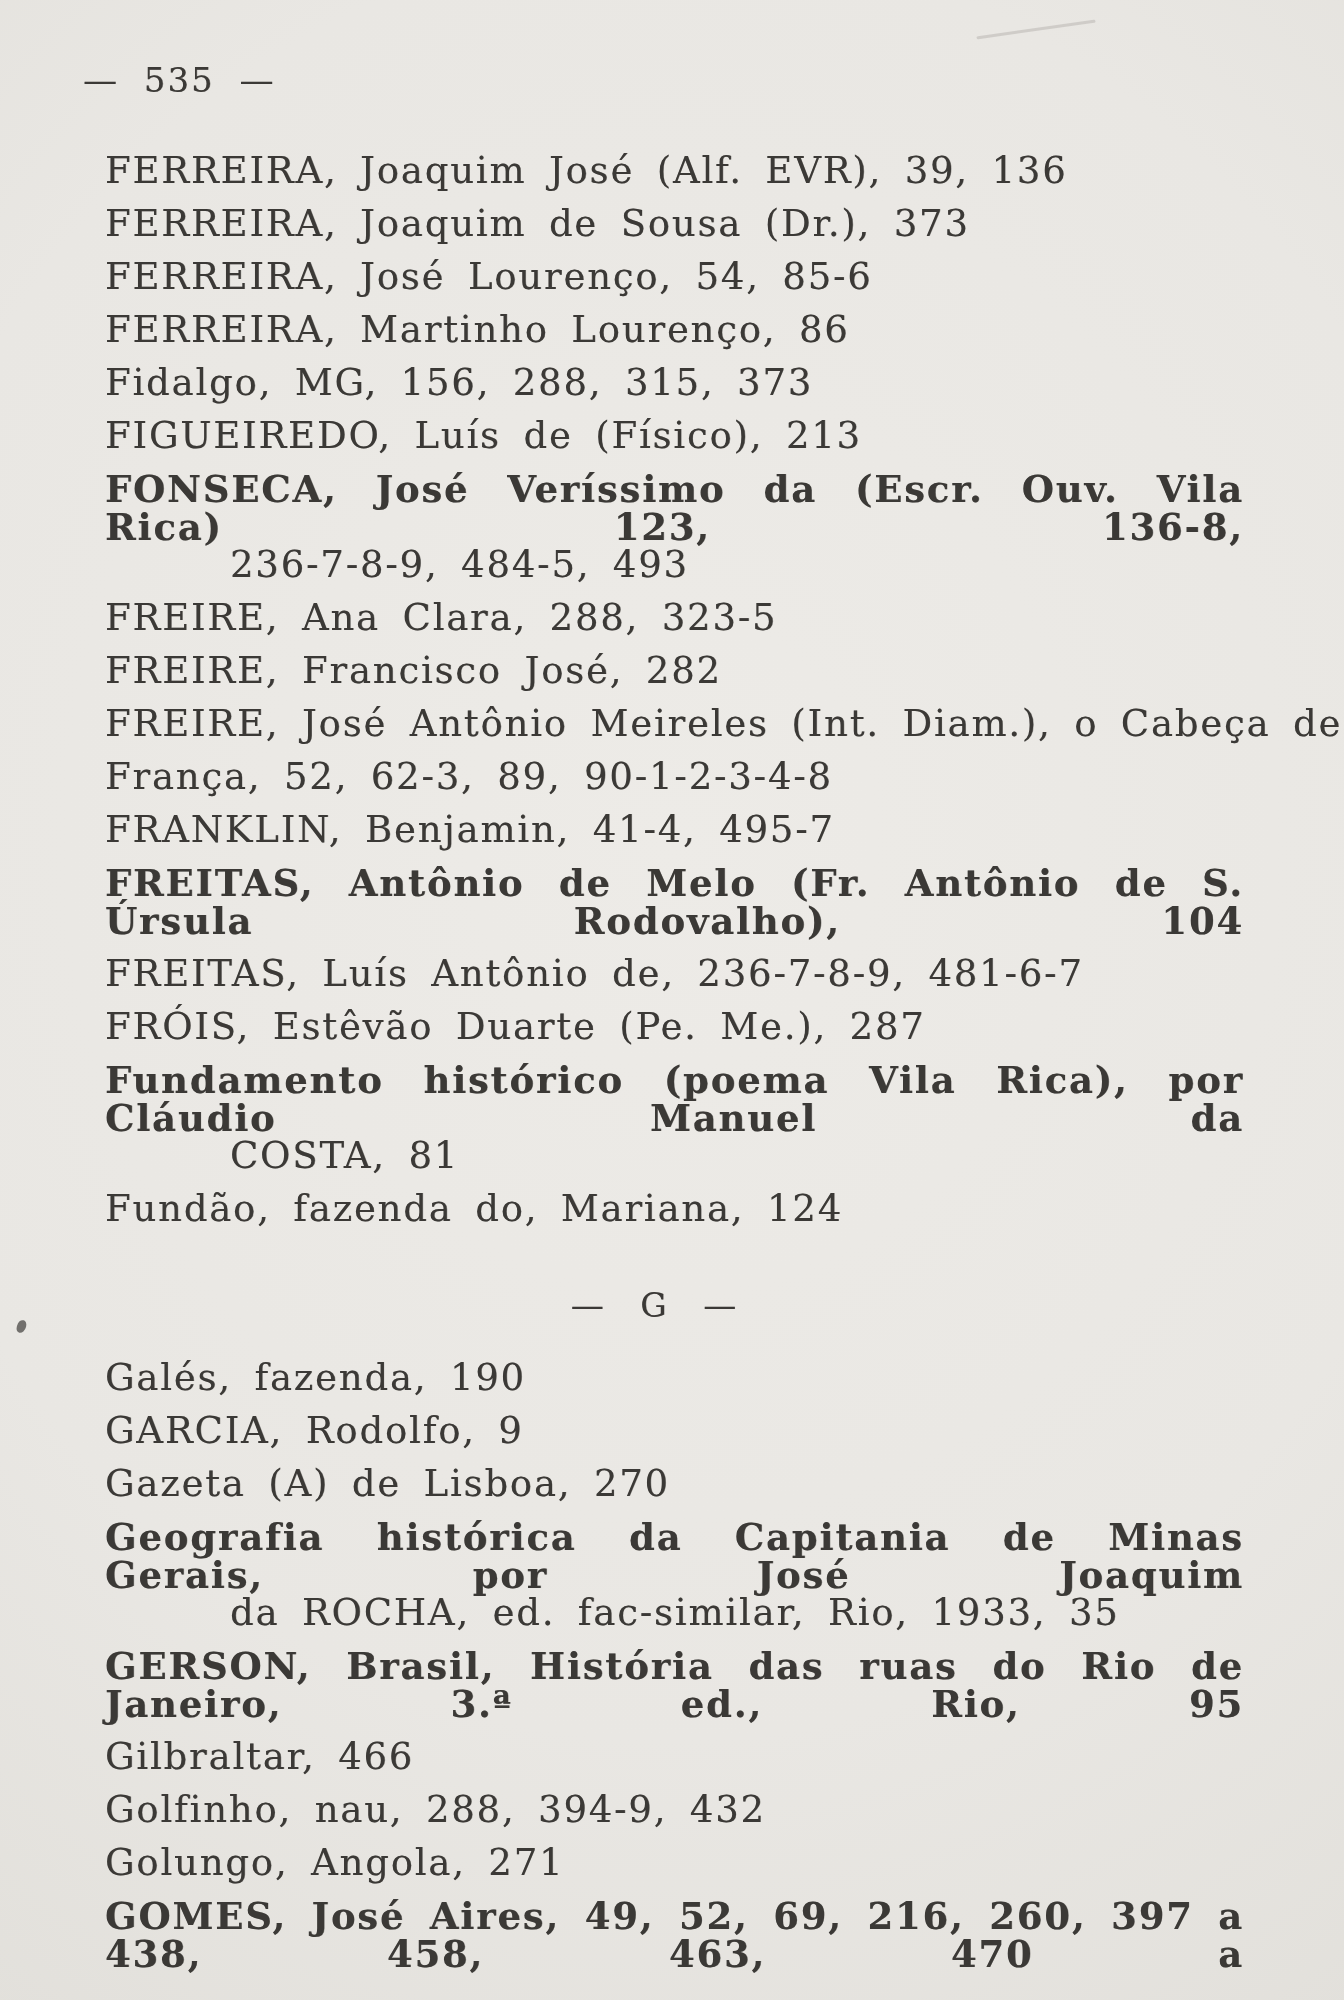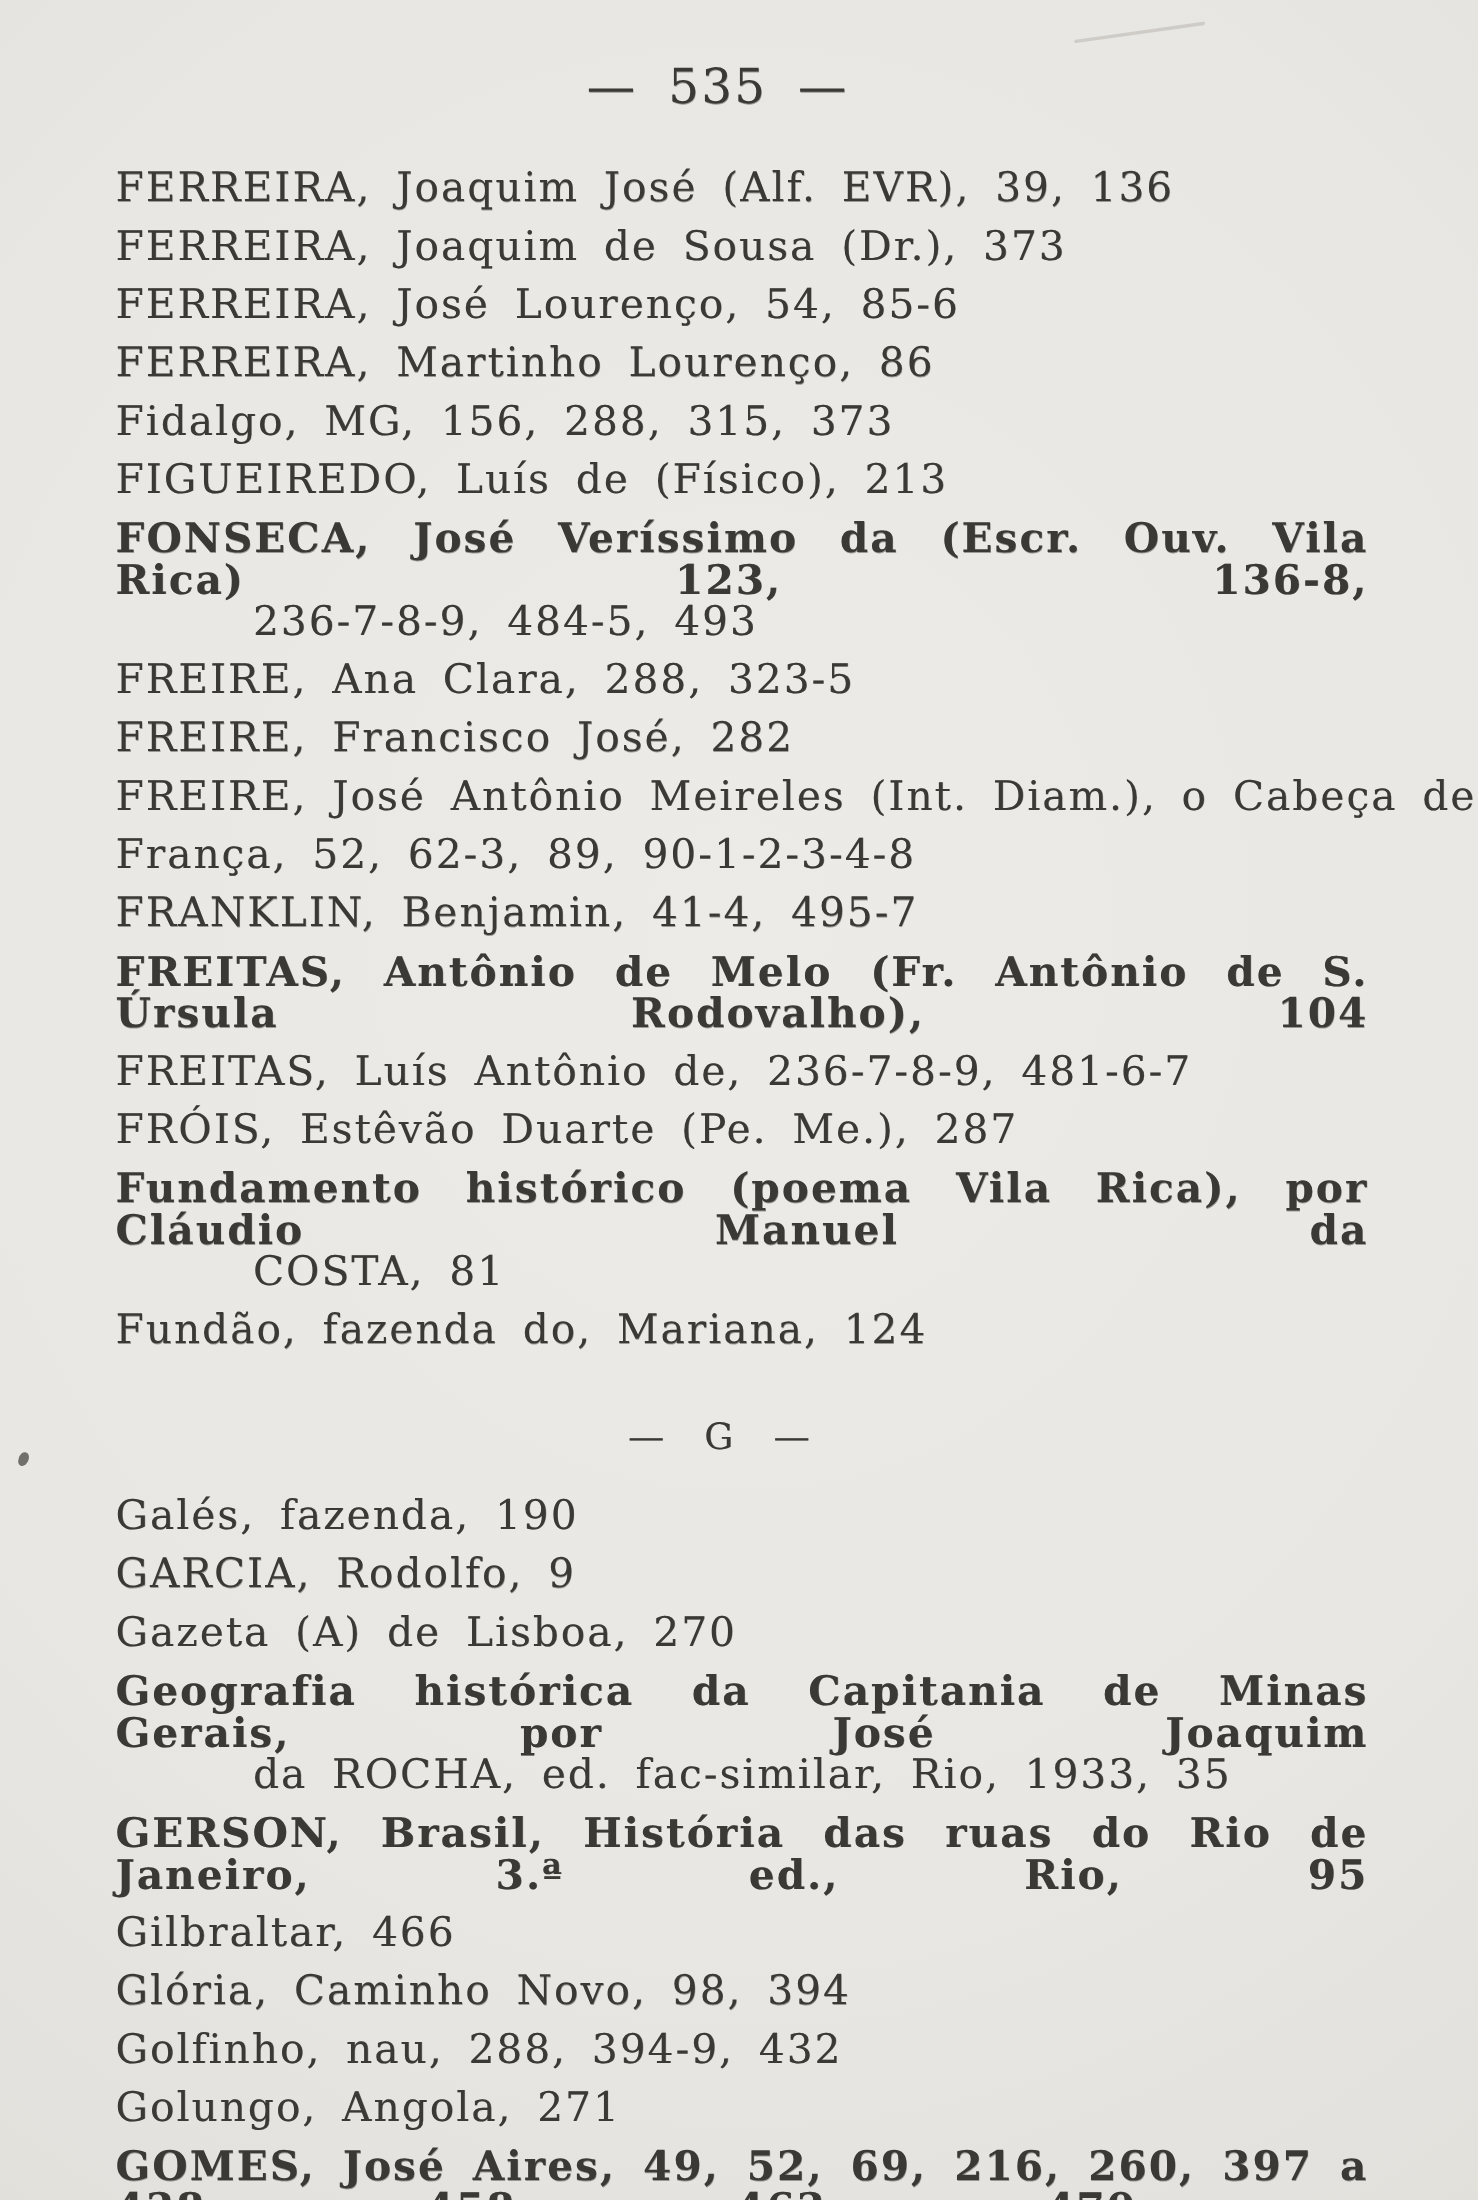"— 535 —" .page-header { font-size: 44px -> 34px; text-align: center -> left }
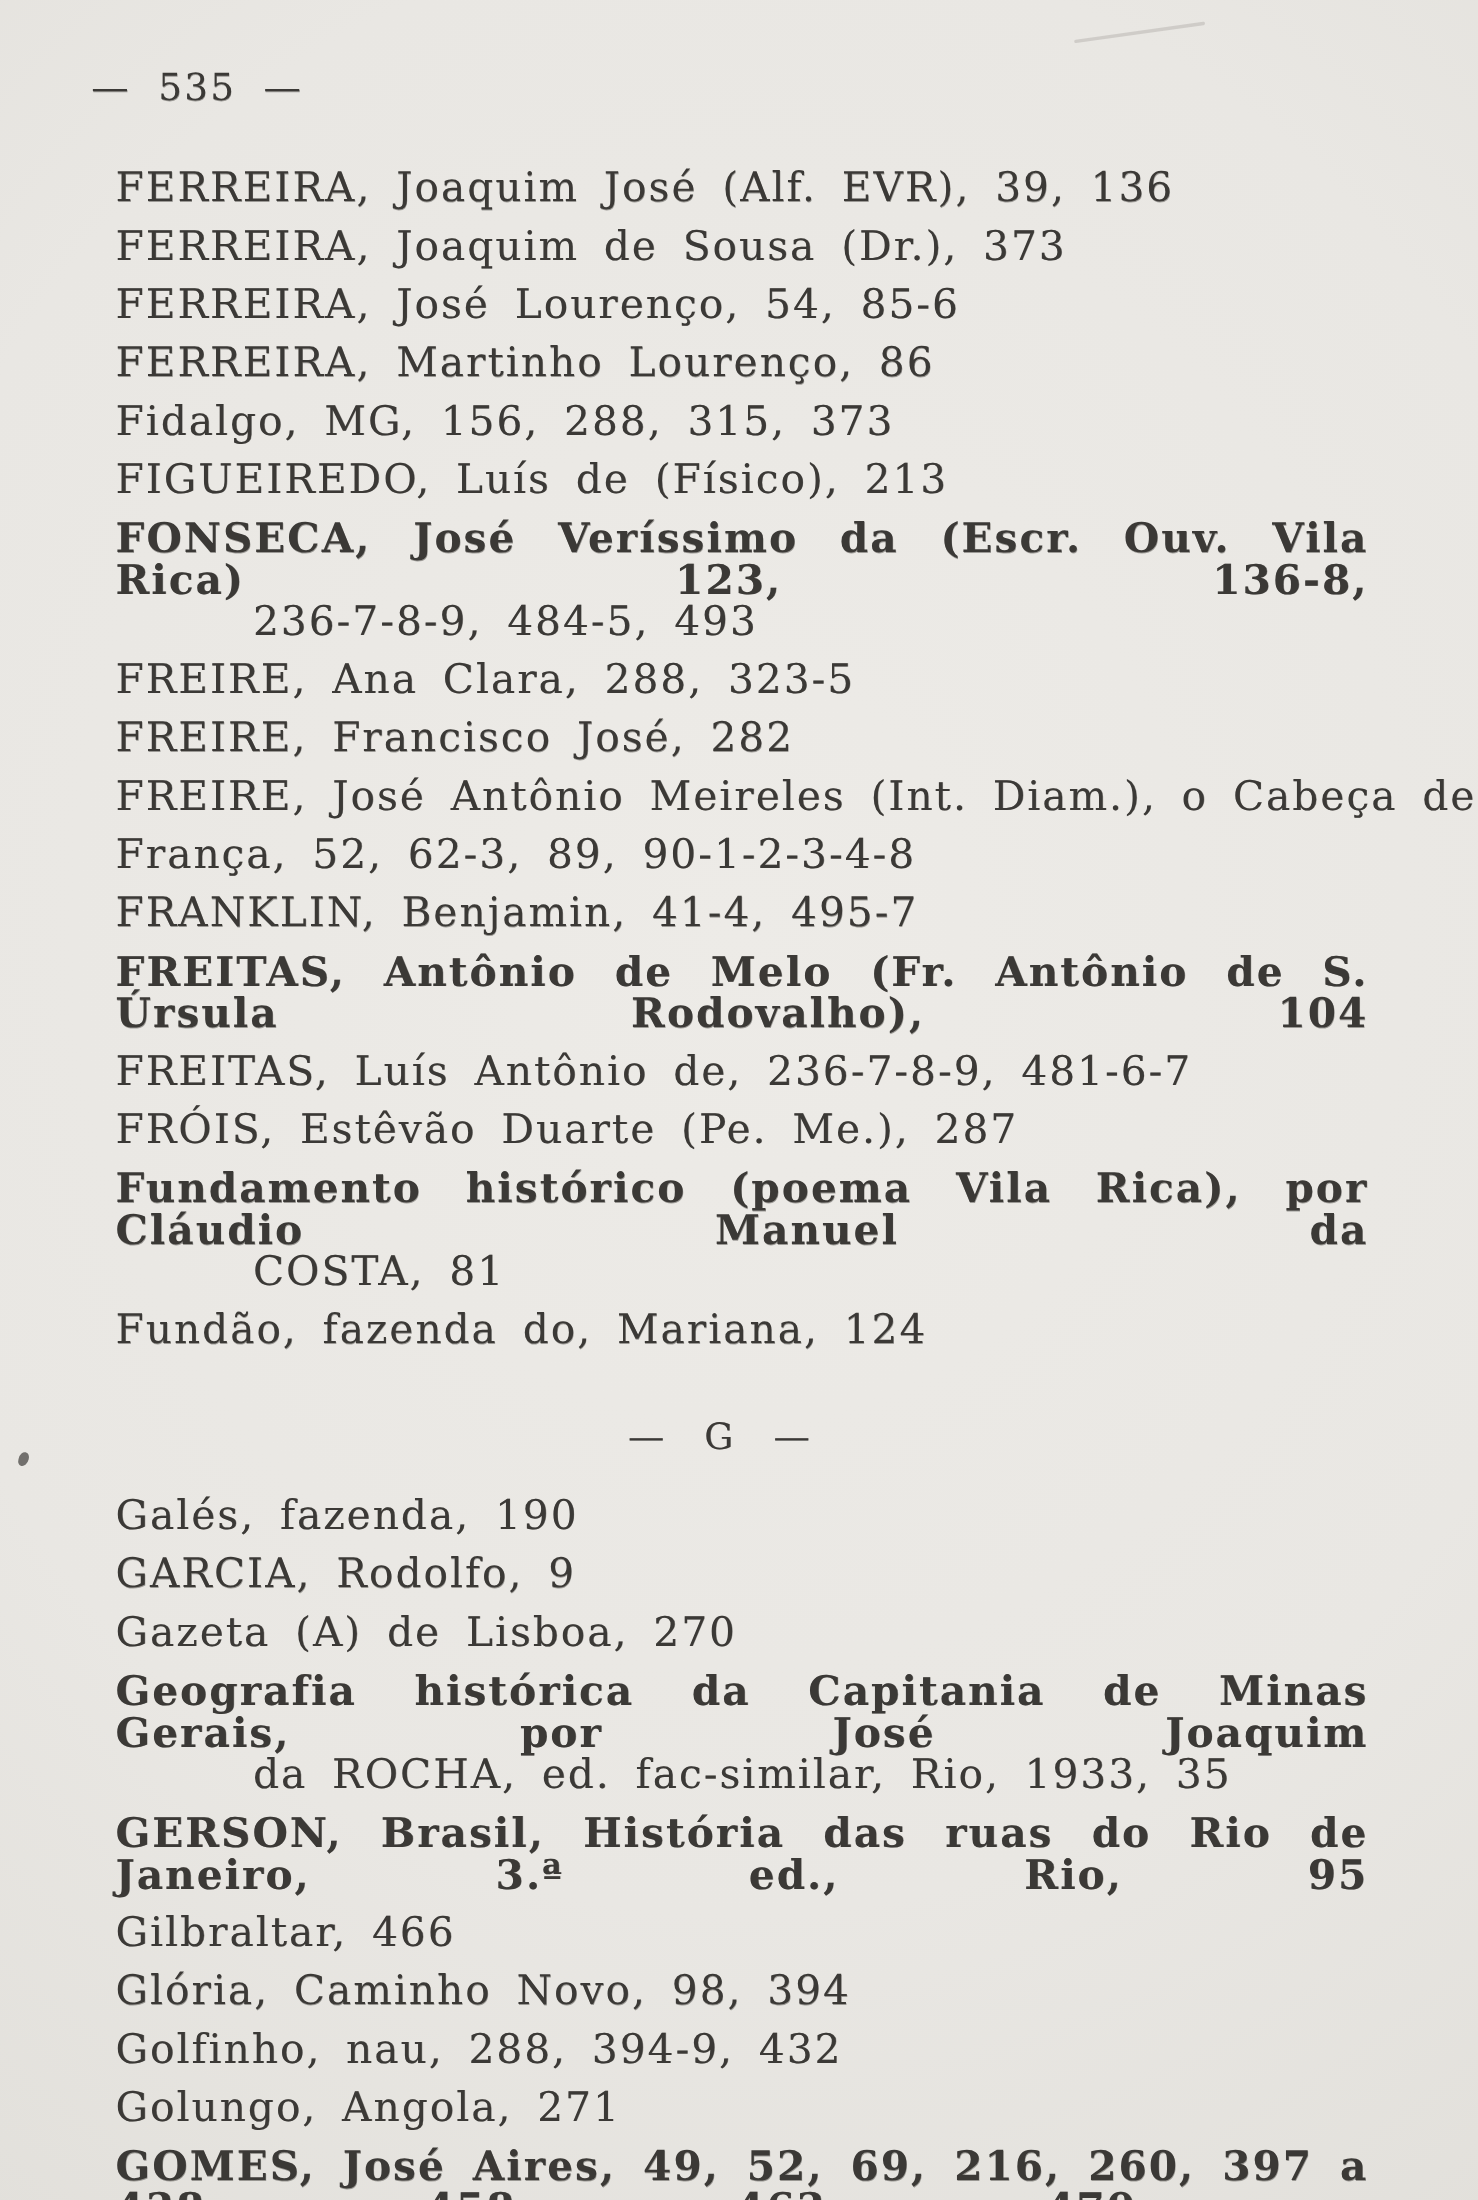"Glória, Caminho Novo, 98, 394" p.entry { html: <p> <span>Glória, Caminho Novo, 98, 394</span> </p> -> none }
